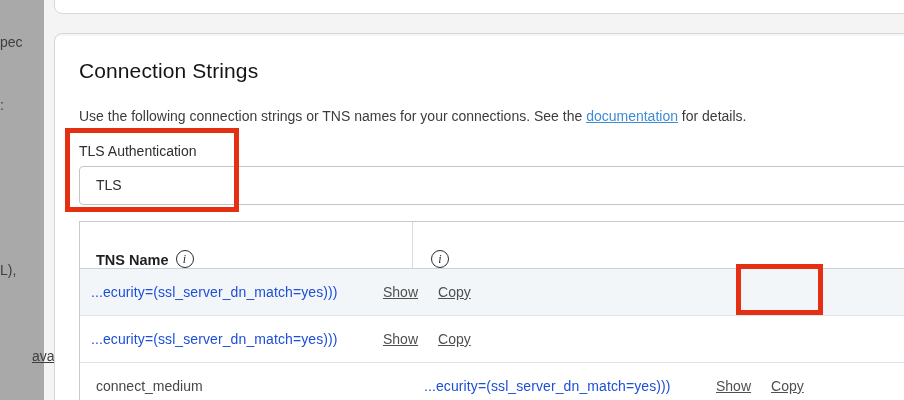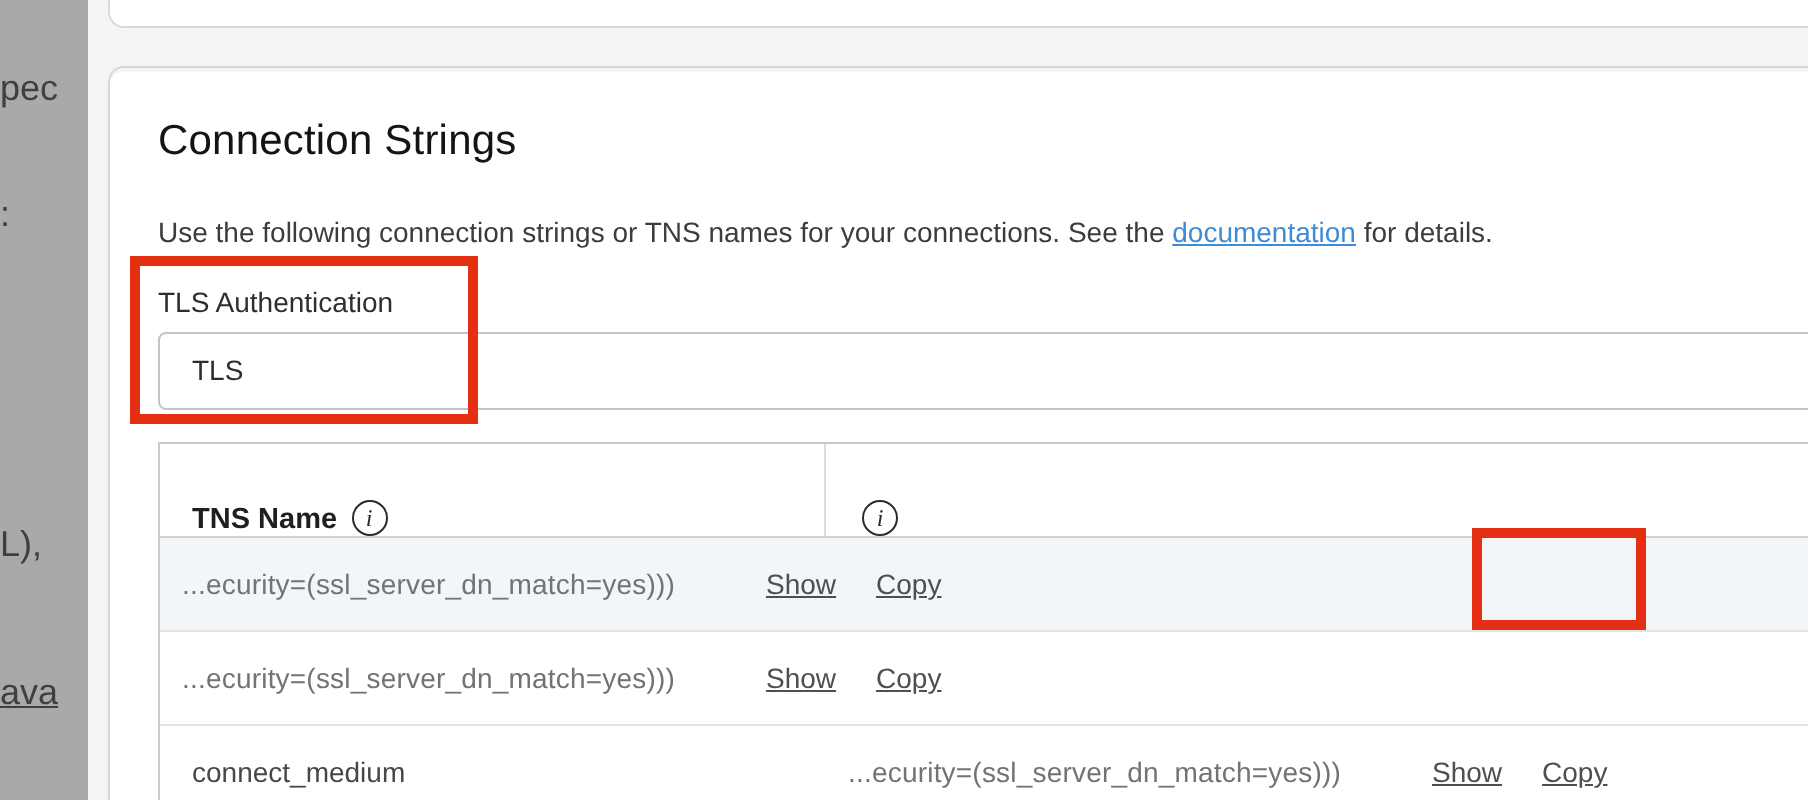"pec" .backdrop .frag { font-size: 18px -> 14px }
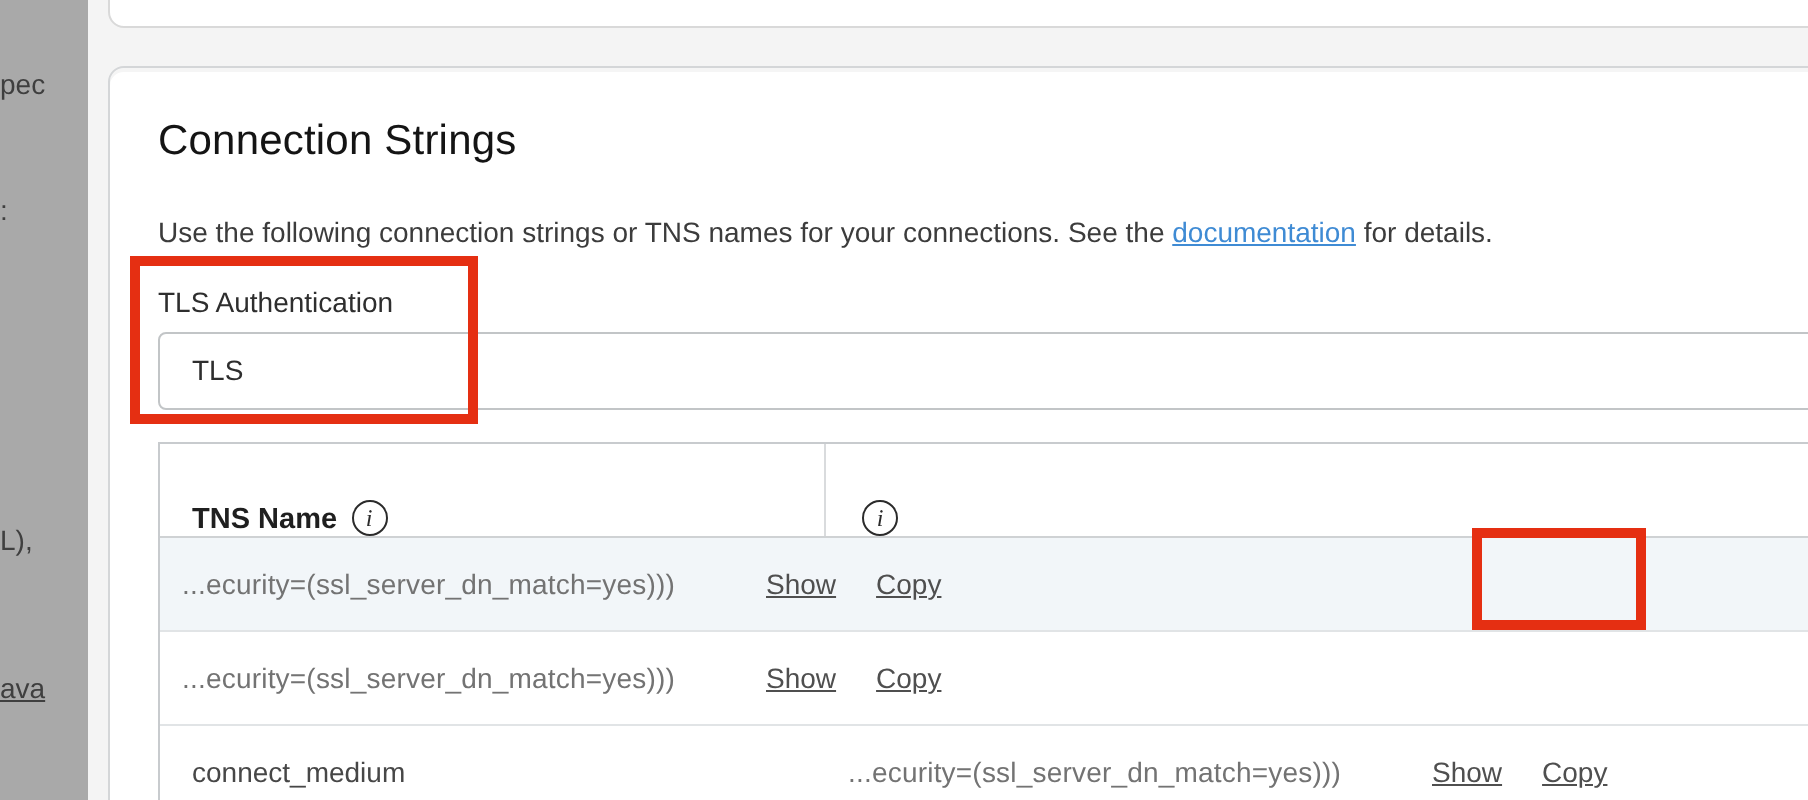"...ecurity=(ssl_server_dn_match=yes)))" .conn-string { color: #737373 -> #1d4ed8 }
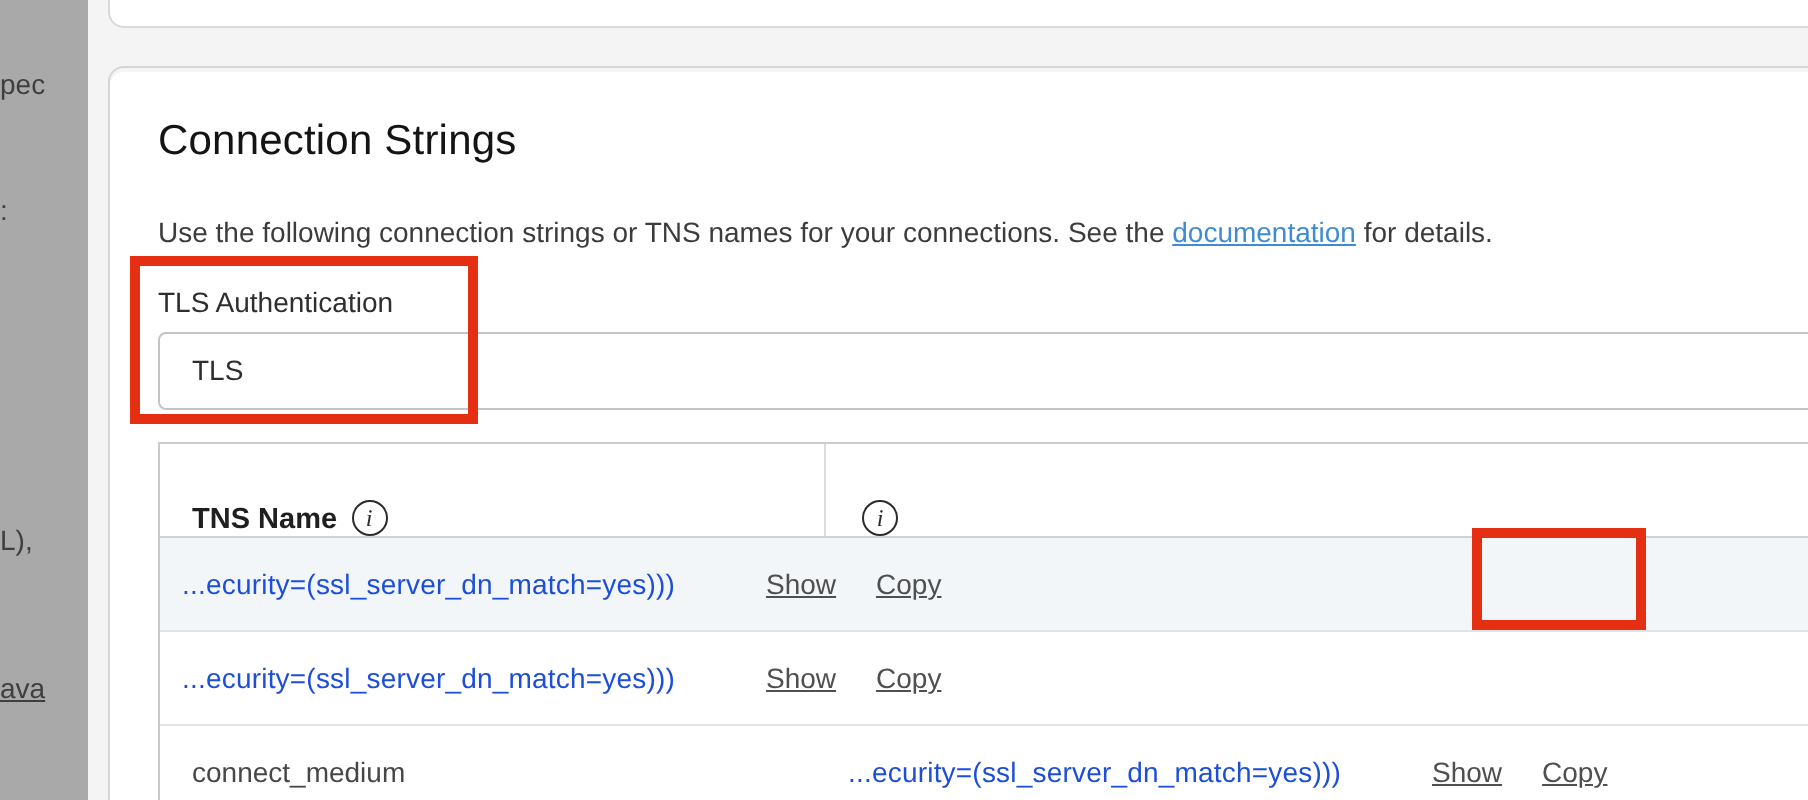"ava" .frag-4 { margin-left: none -> 32px; top: 336px -> 348px }
